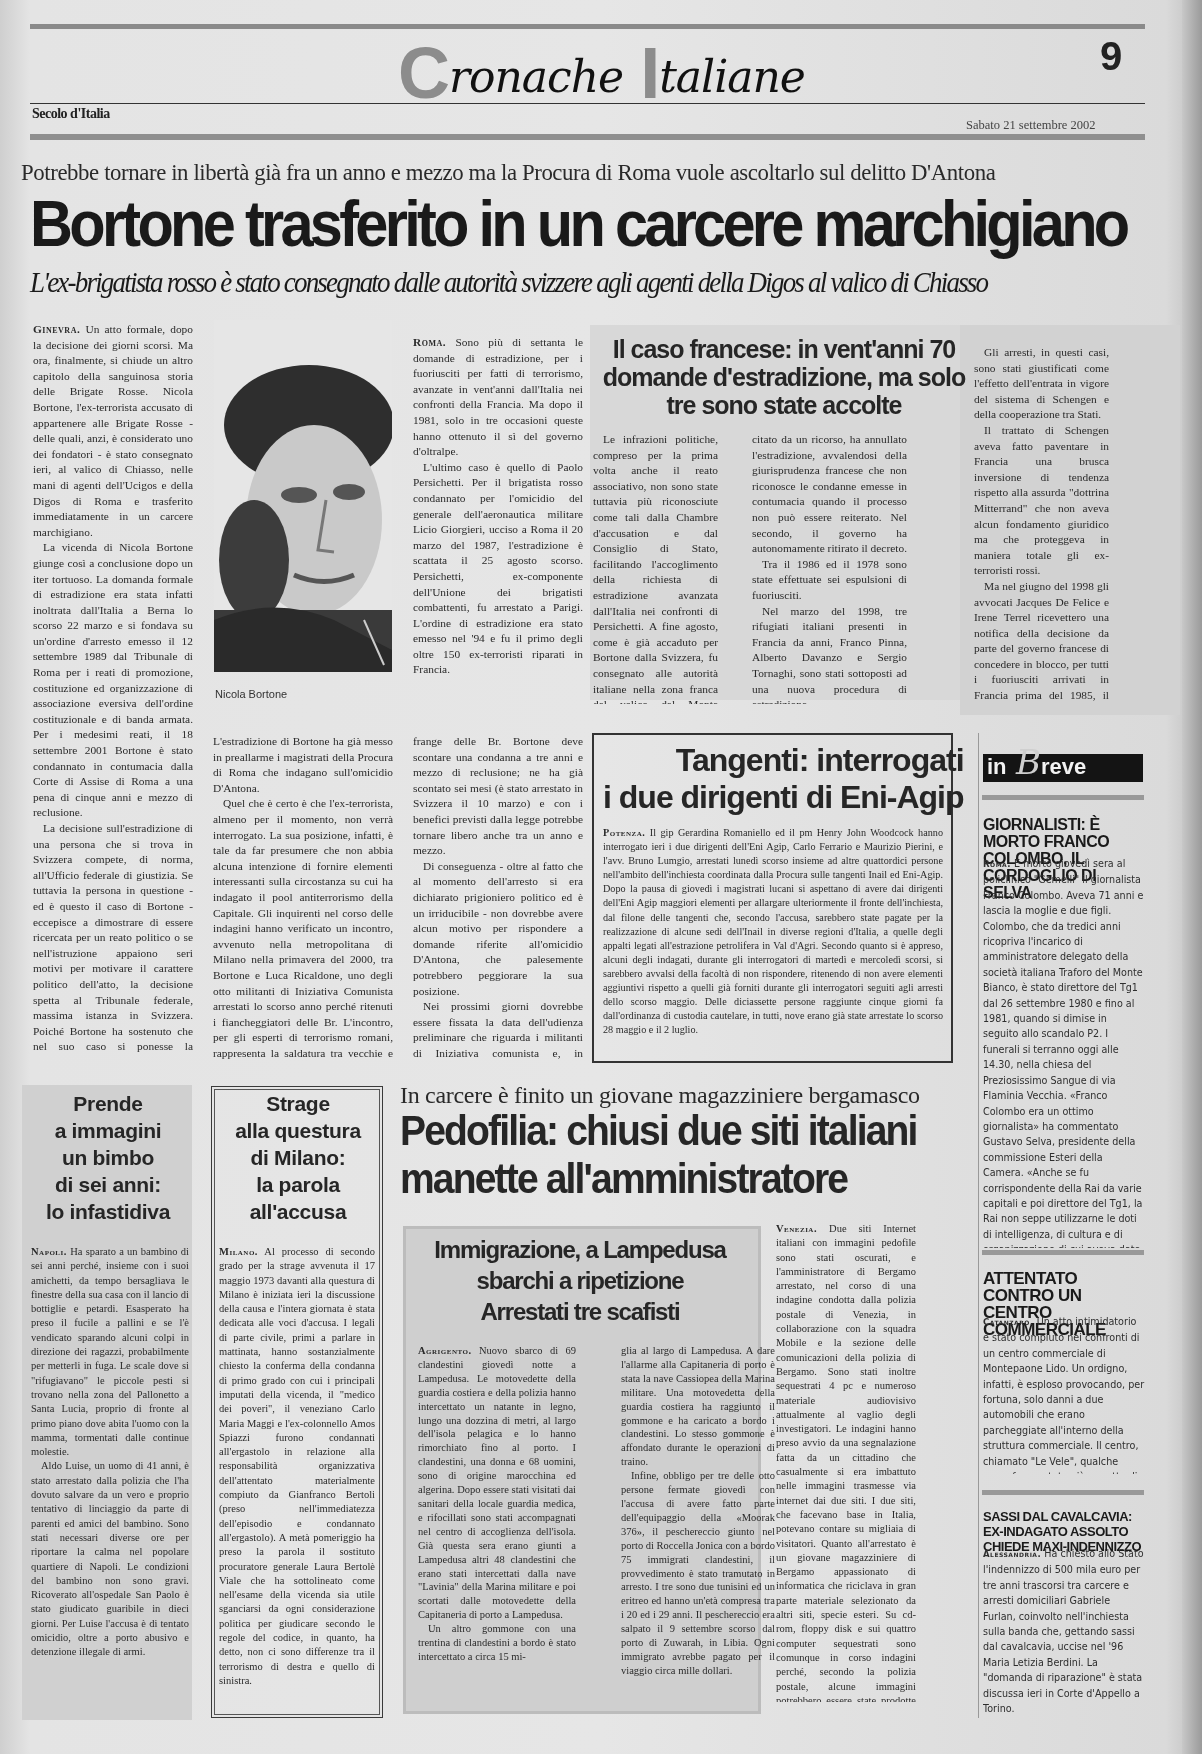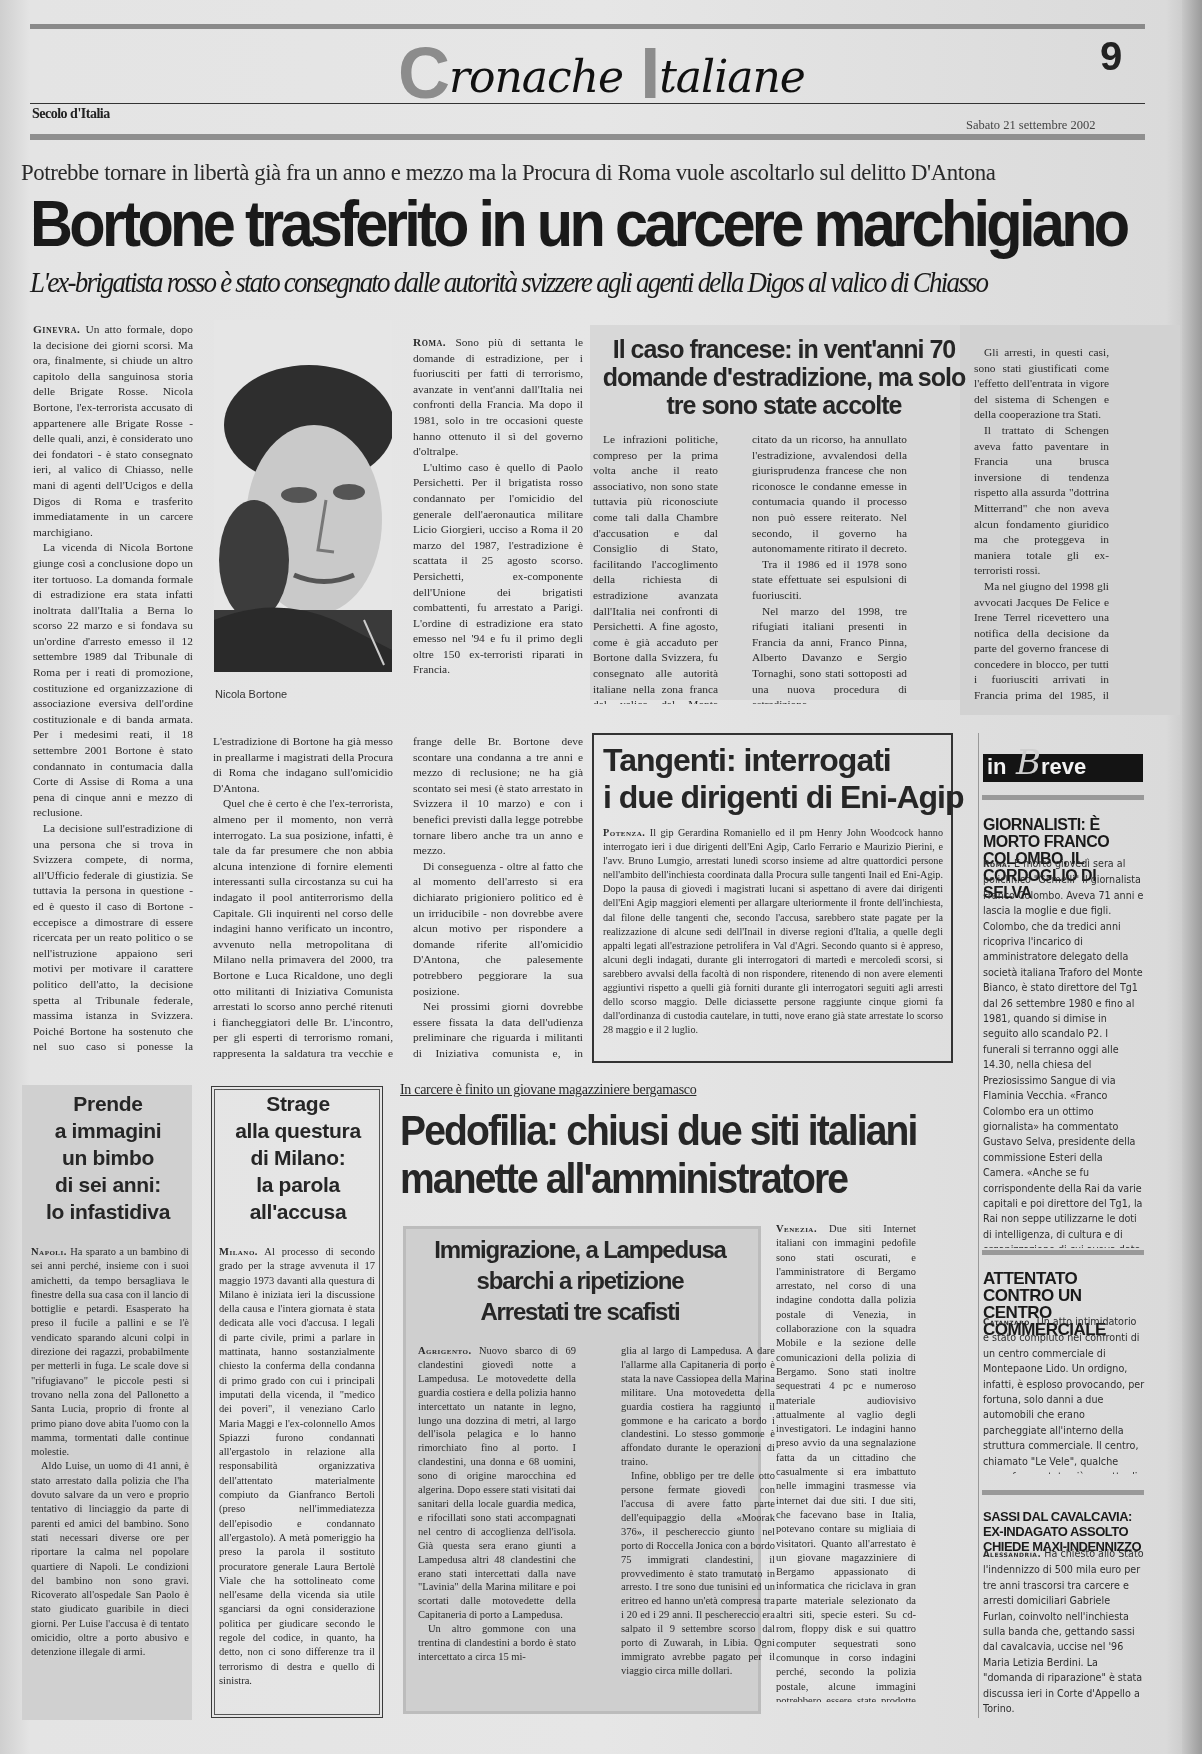"Tangenti: interrogati" div.abs { text-align: none -> right }
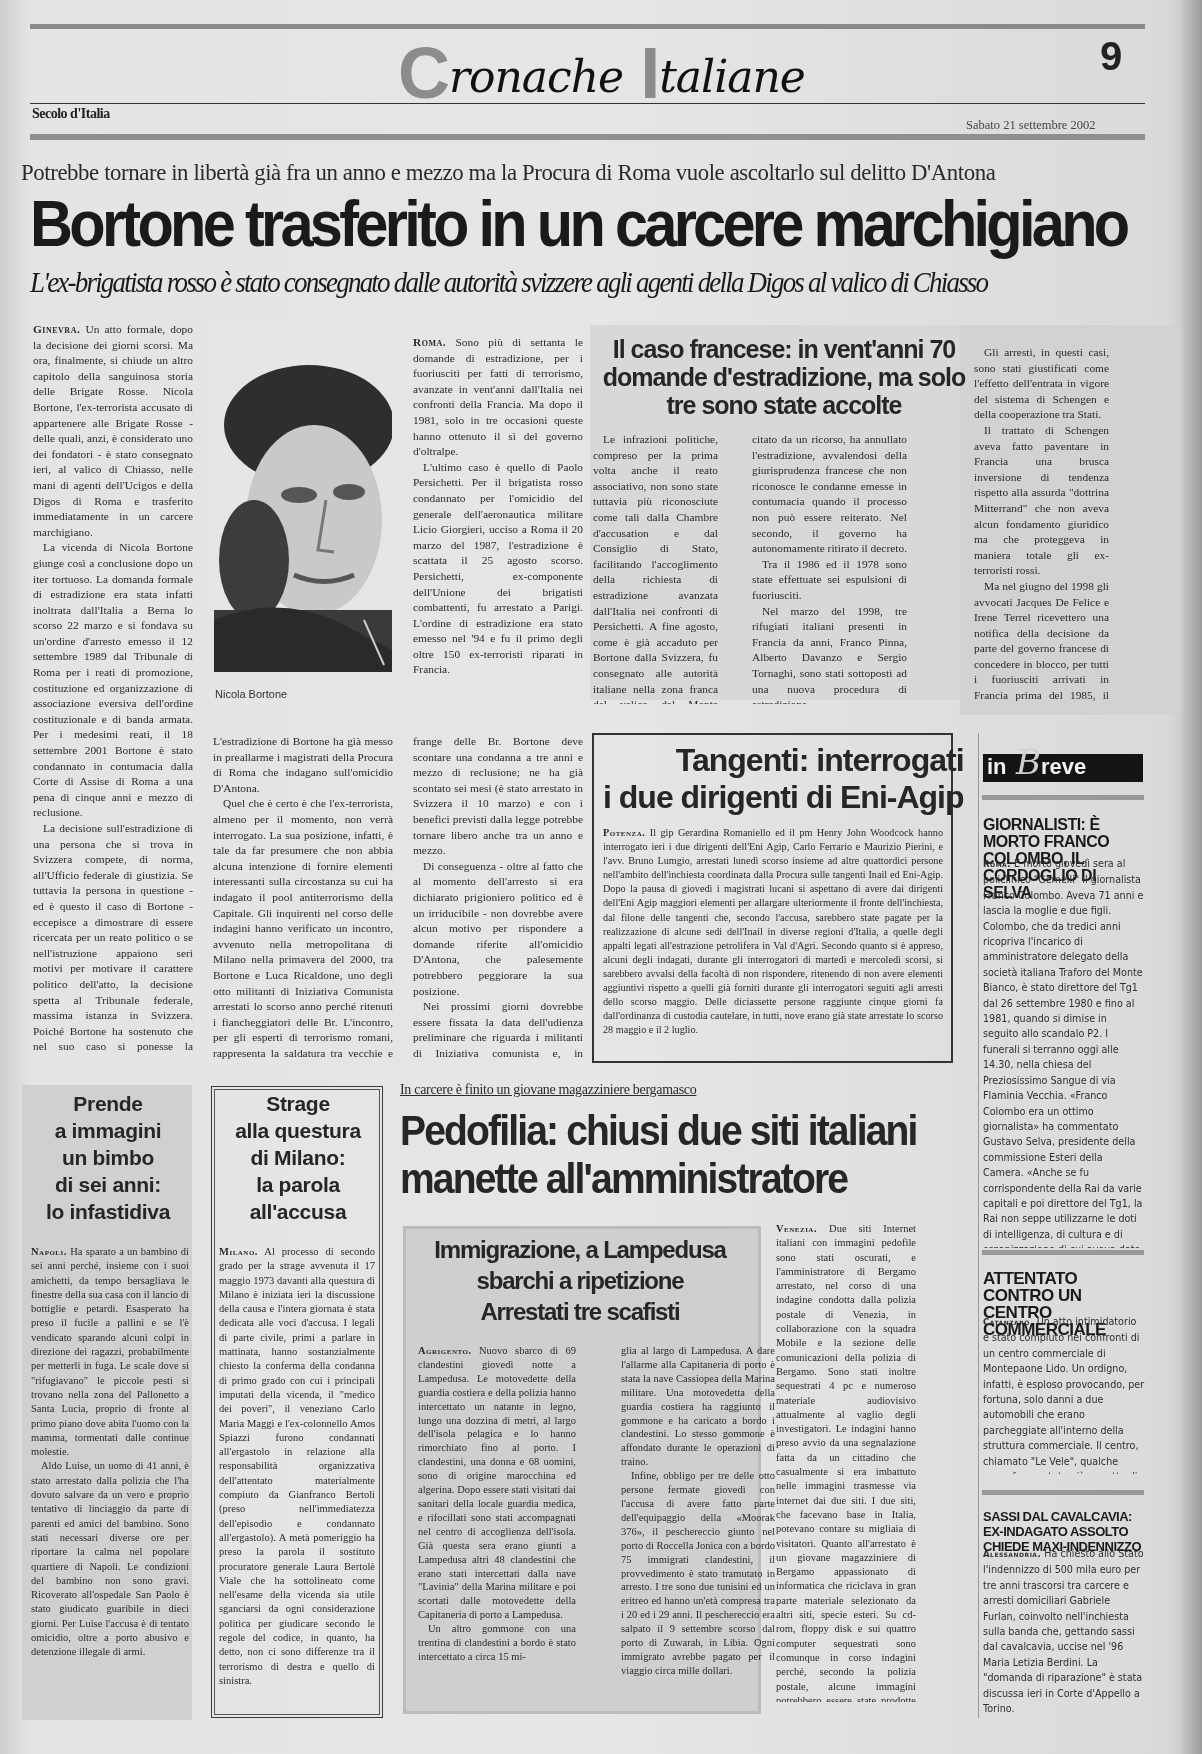"In carcere è finito un" div.abs { font-size: 14px -> 24px; text-decoration: underline -> none }
